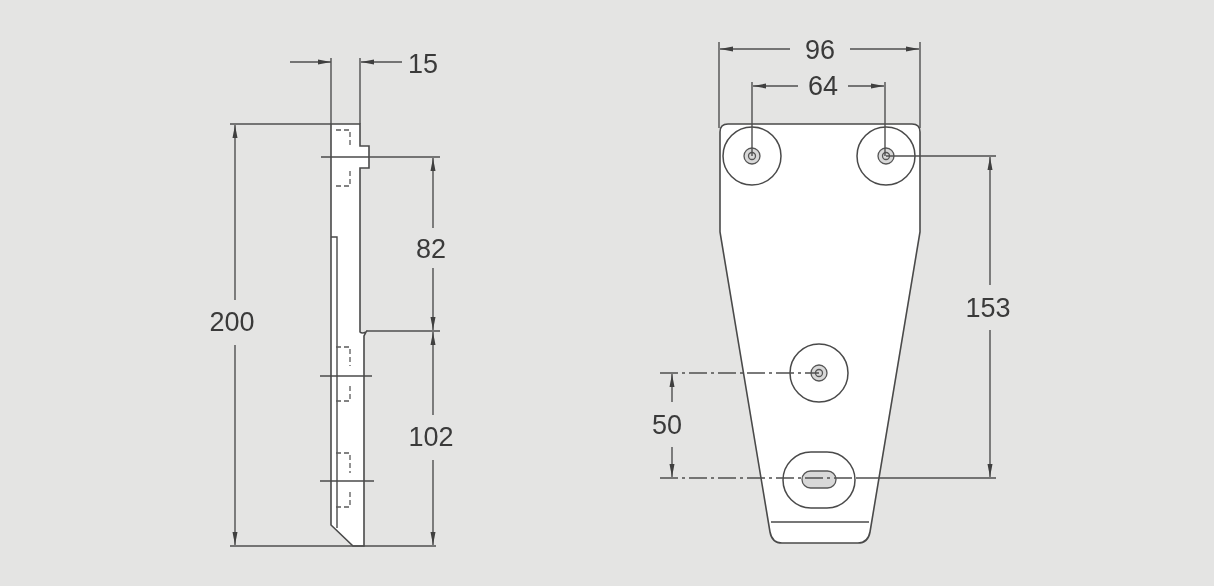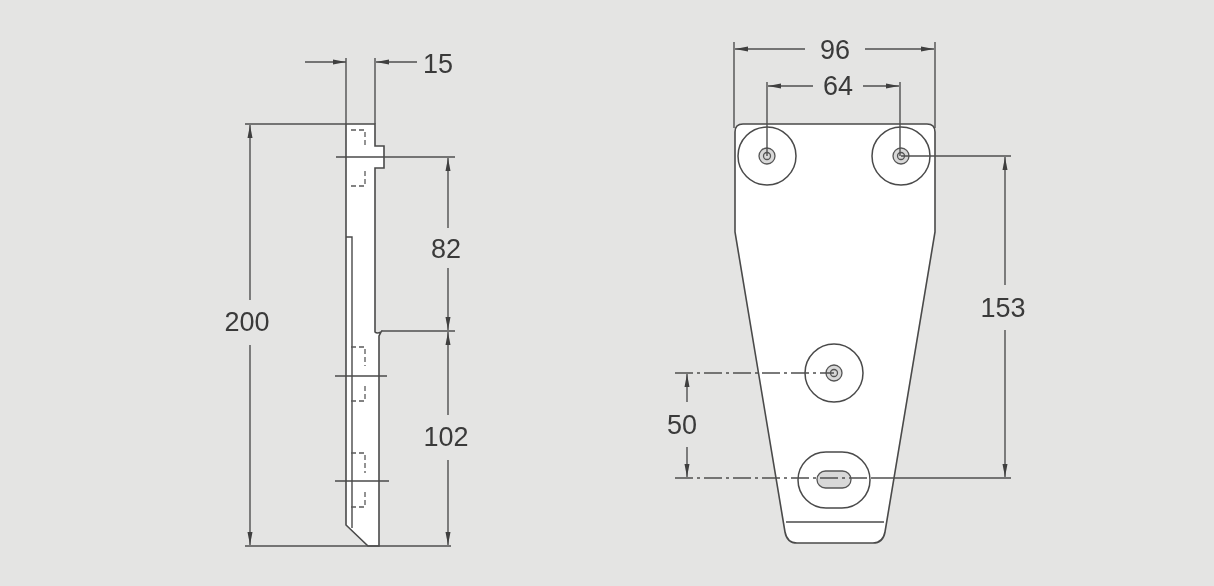"15" #canvas { padding-left: 15px -> none }
